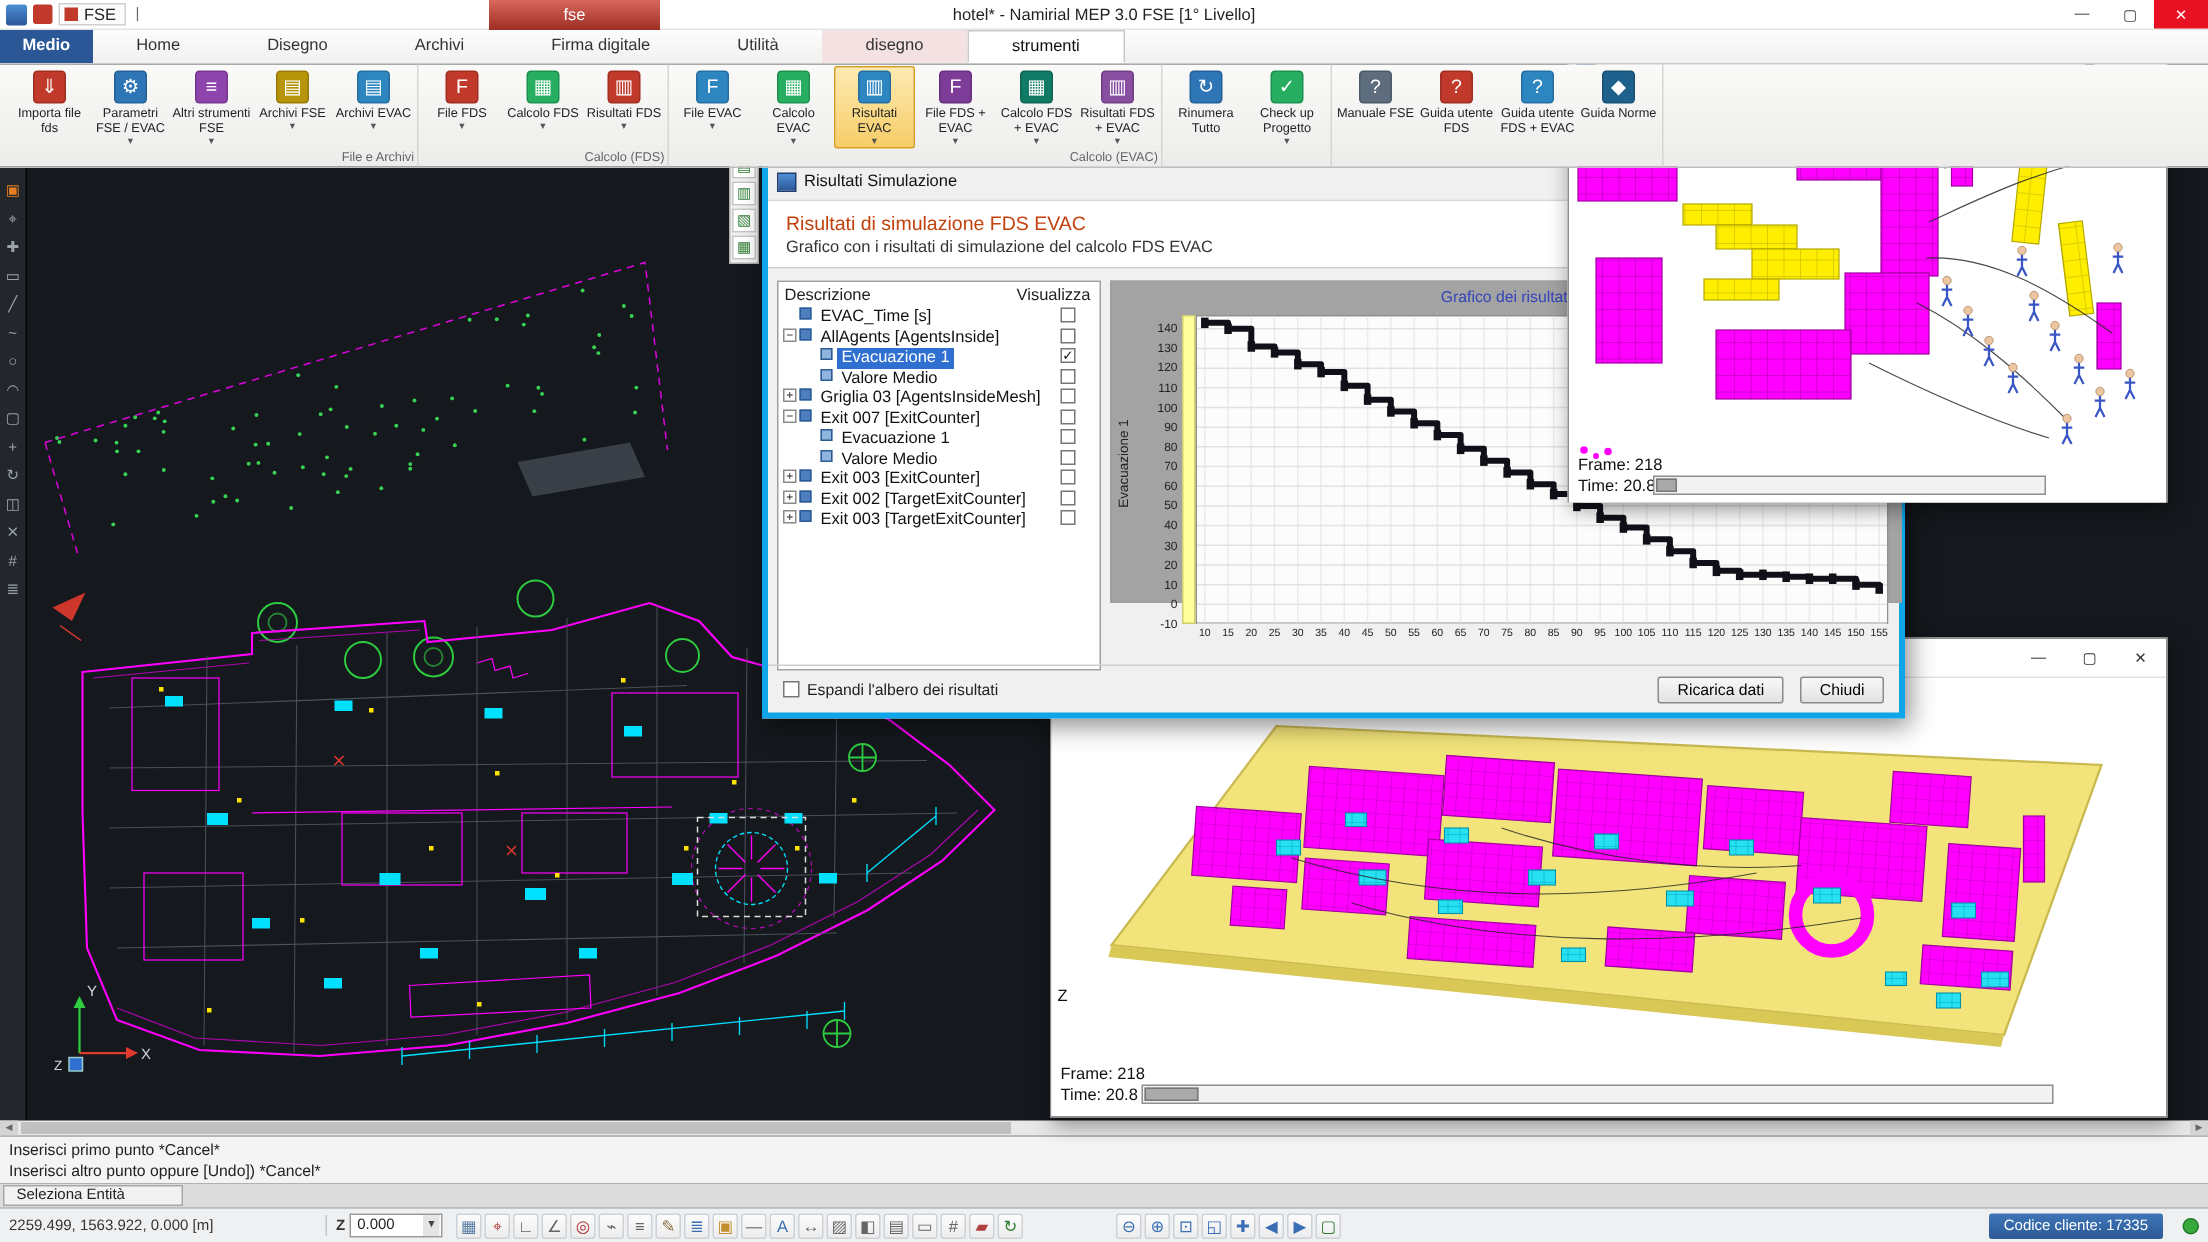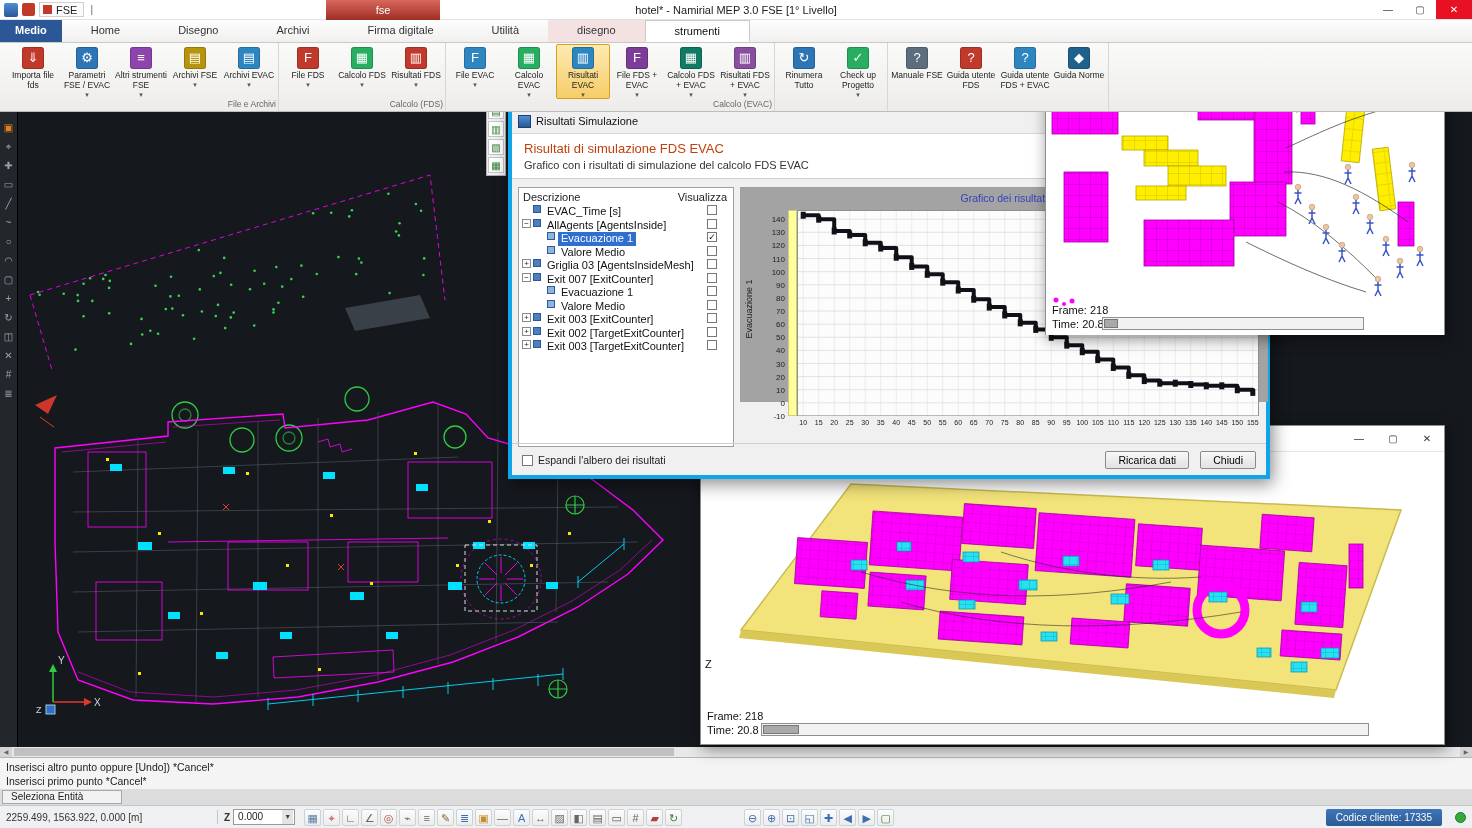"Inserisci altro punto oppure [Undo])" div { order: before "Inserisci primo punto *Cancel*" -> after "Inserisci primo punto *Cancel*" }
